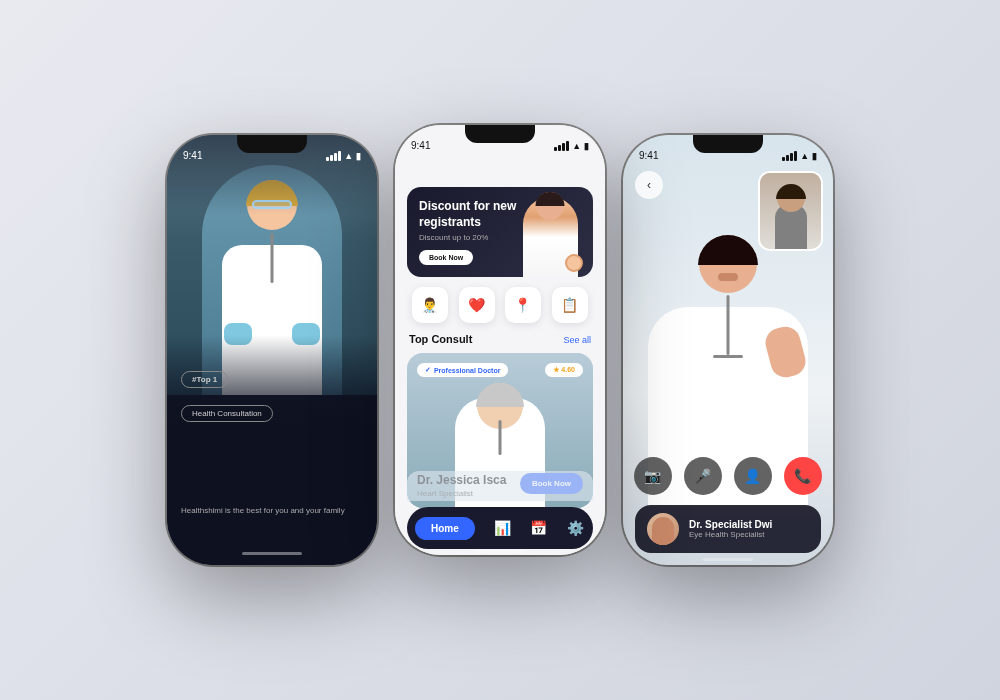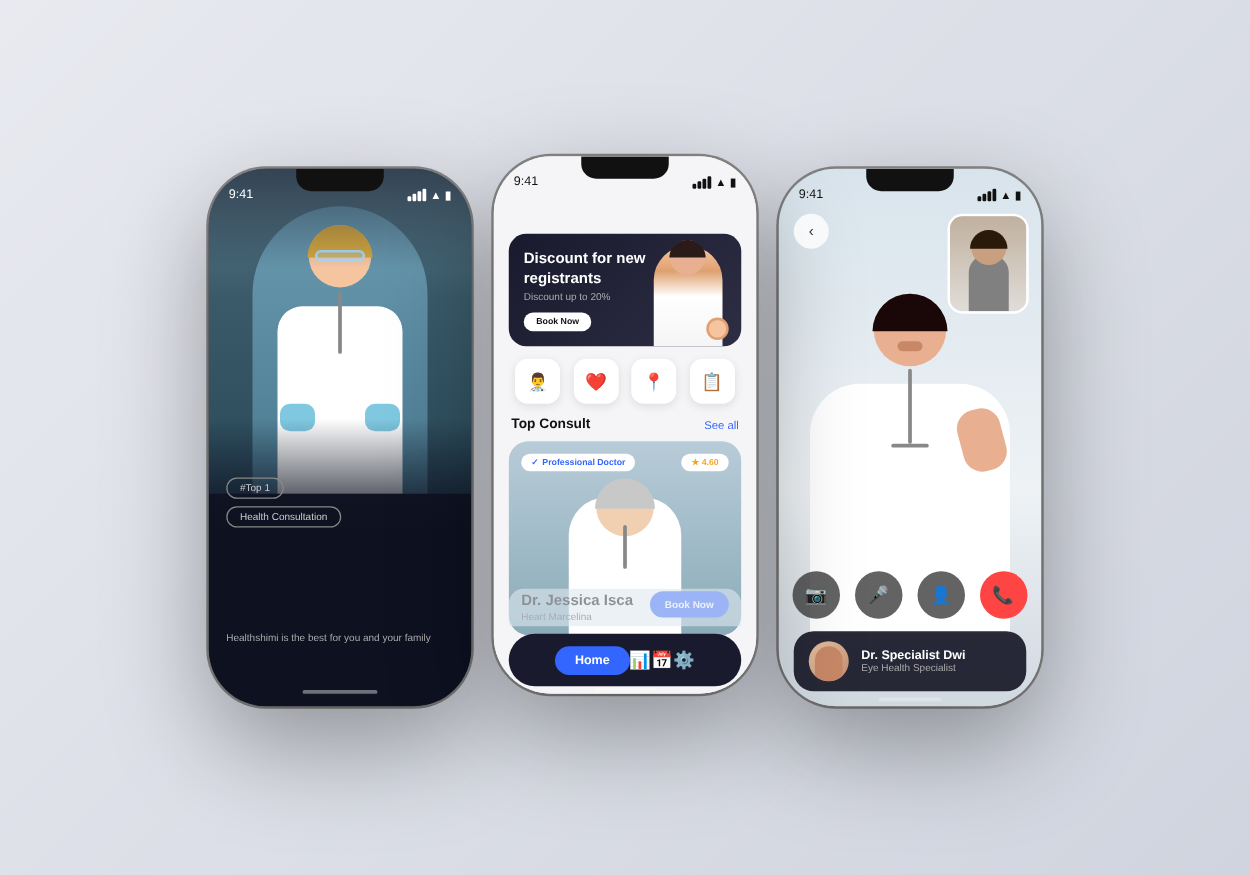"#Top 1" .badge-top1 { font-weight: none -> bold; top: 247px -> 236px }
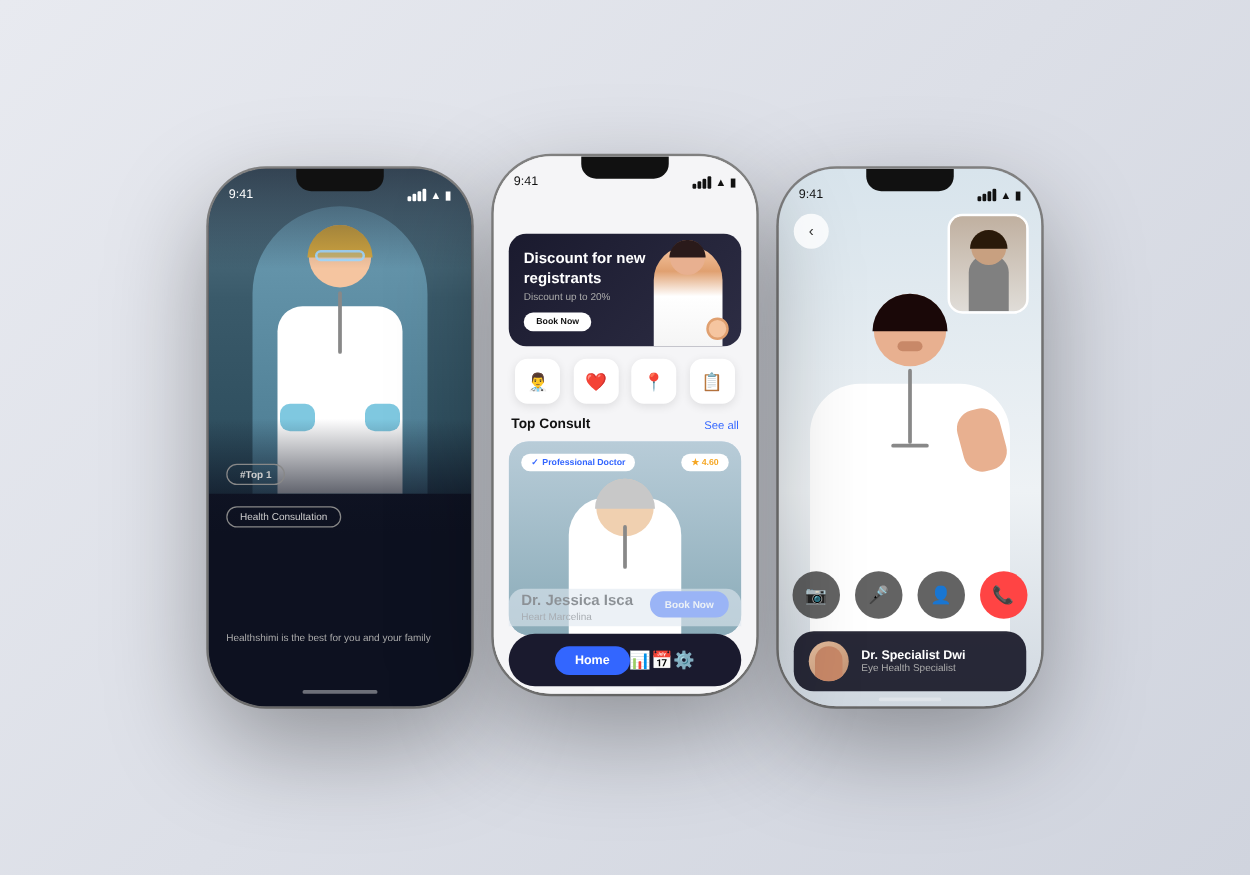"Heart Marcelina" div.doctor-card-spec { text: Marcelina -> Specialist }
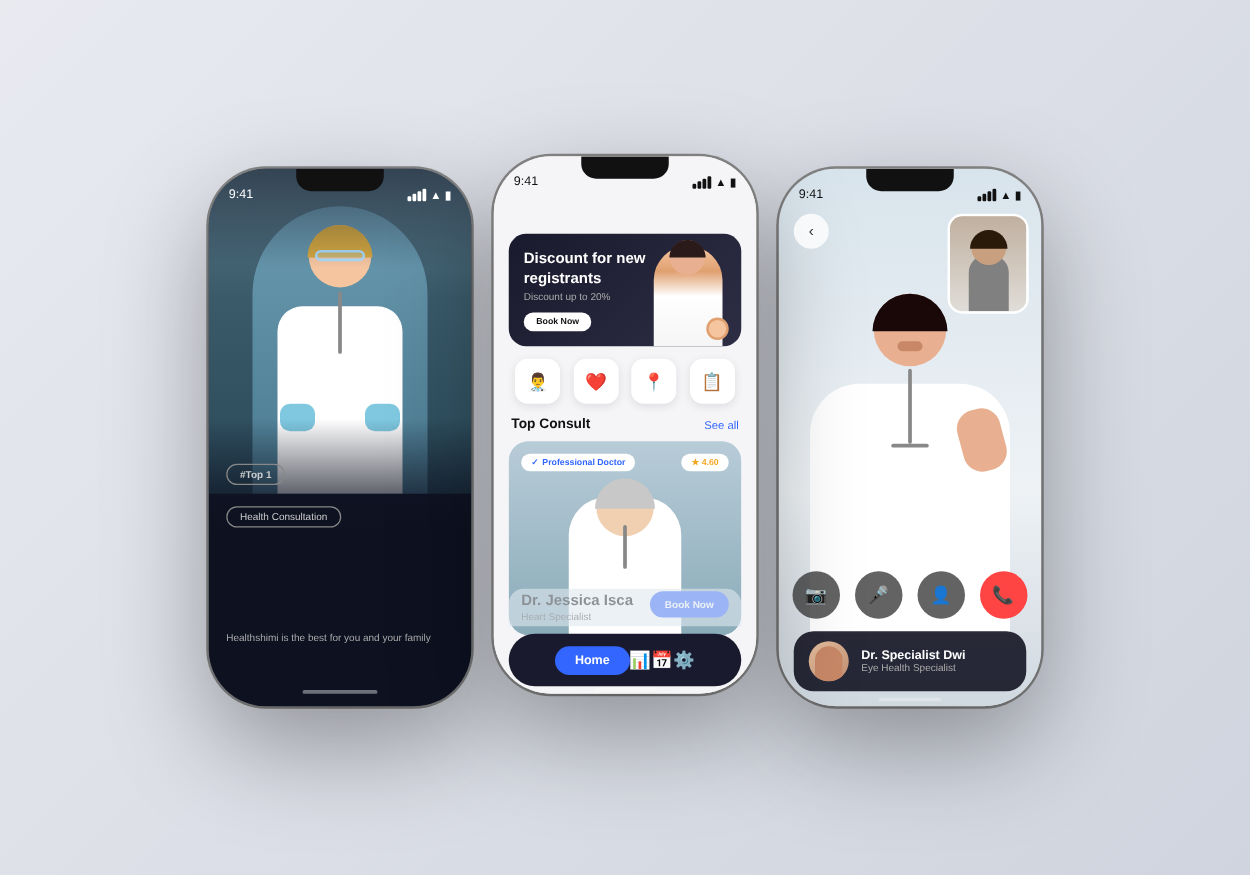"Home" .center-nav { justify-content: center -> space-between }
